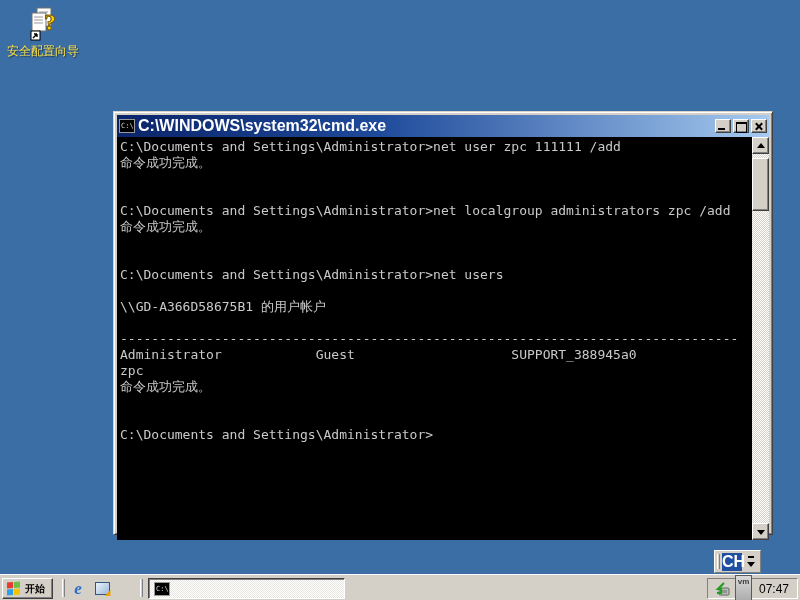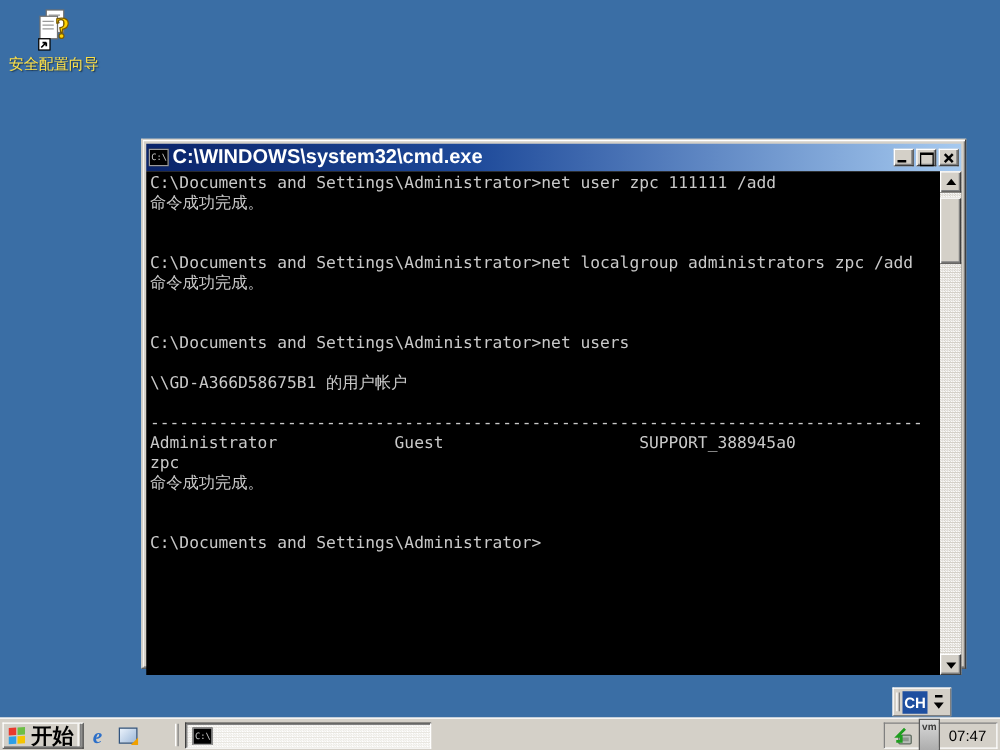"CH" .ch-box { font-size: 12px -> 16px }
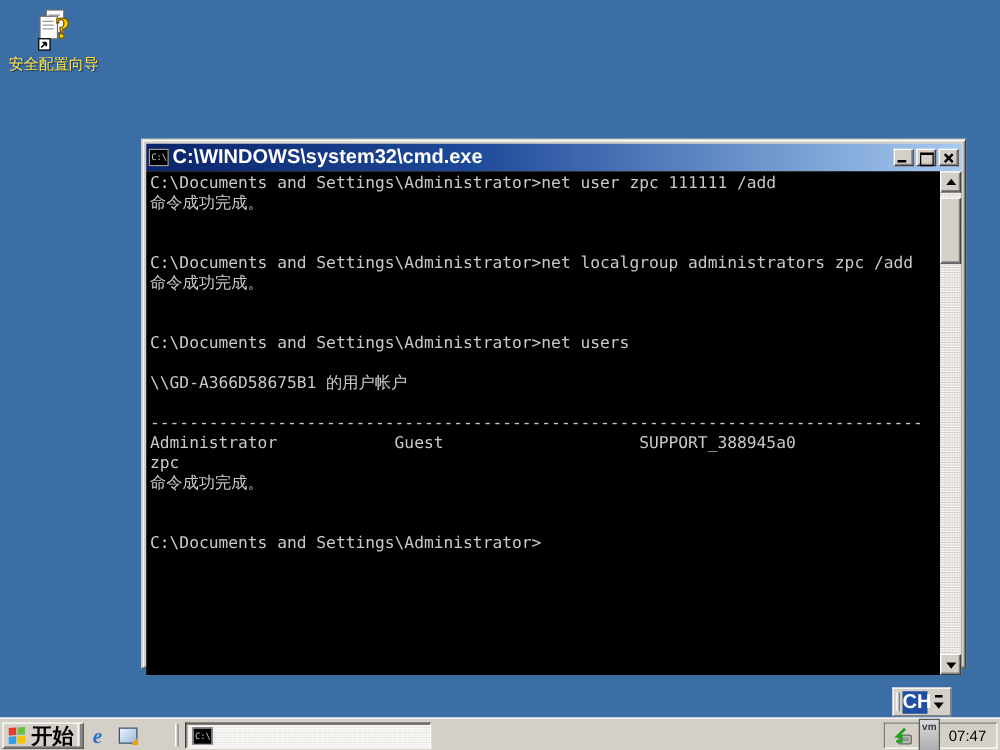"开始" .start-btn { font-size: 17px -> 10px }
